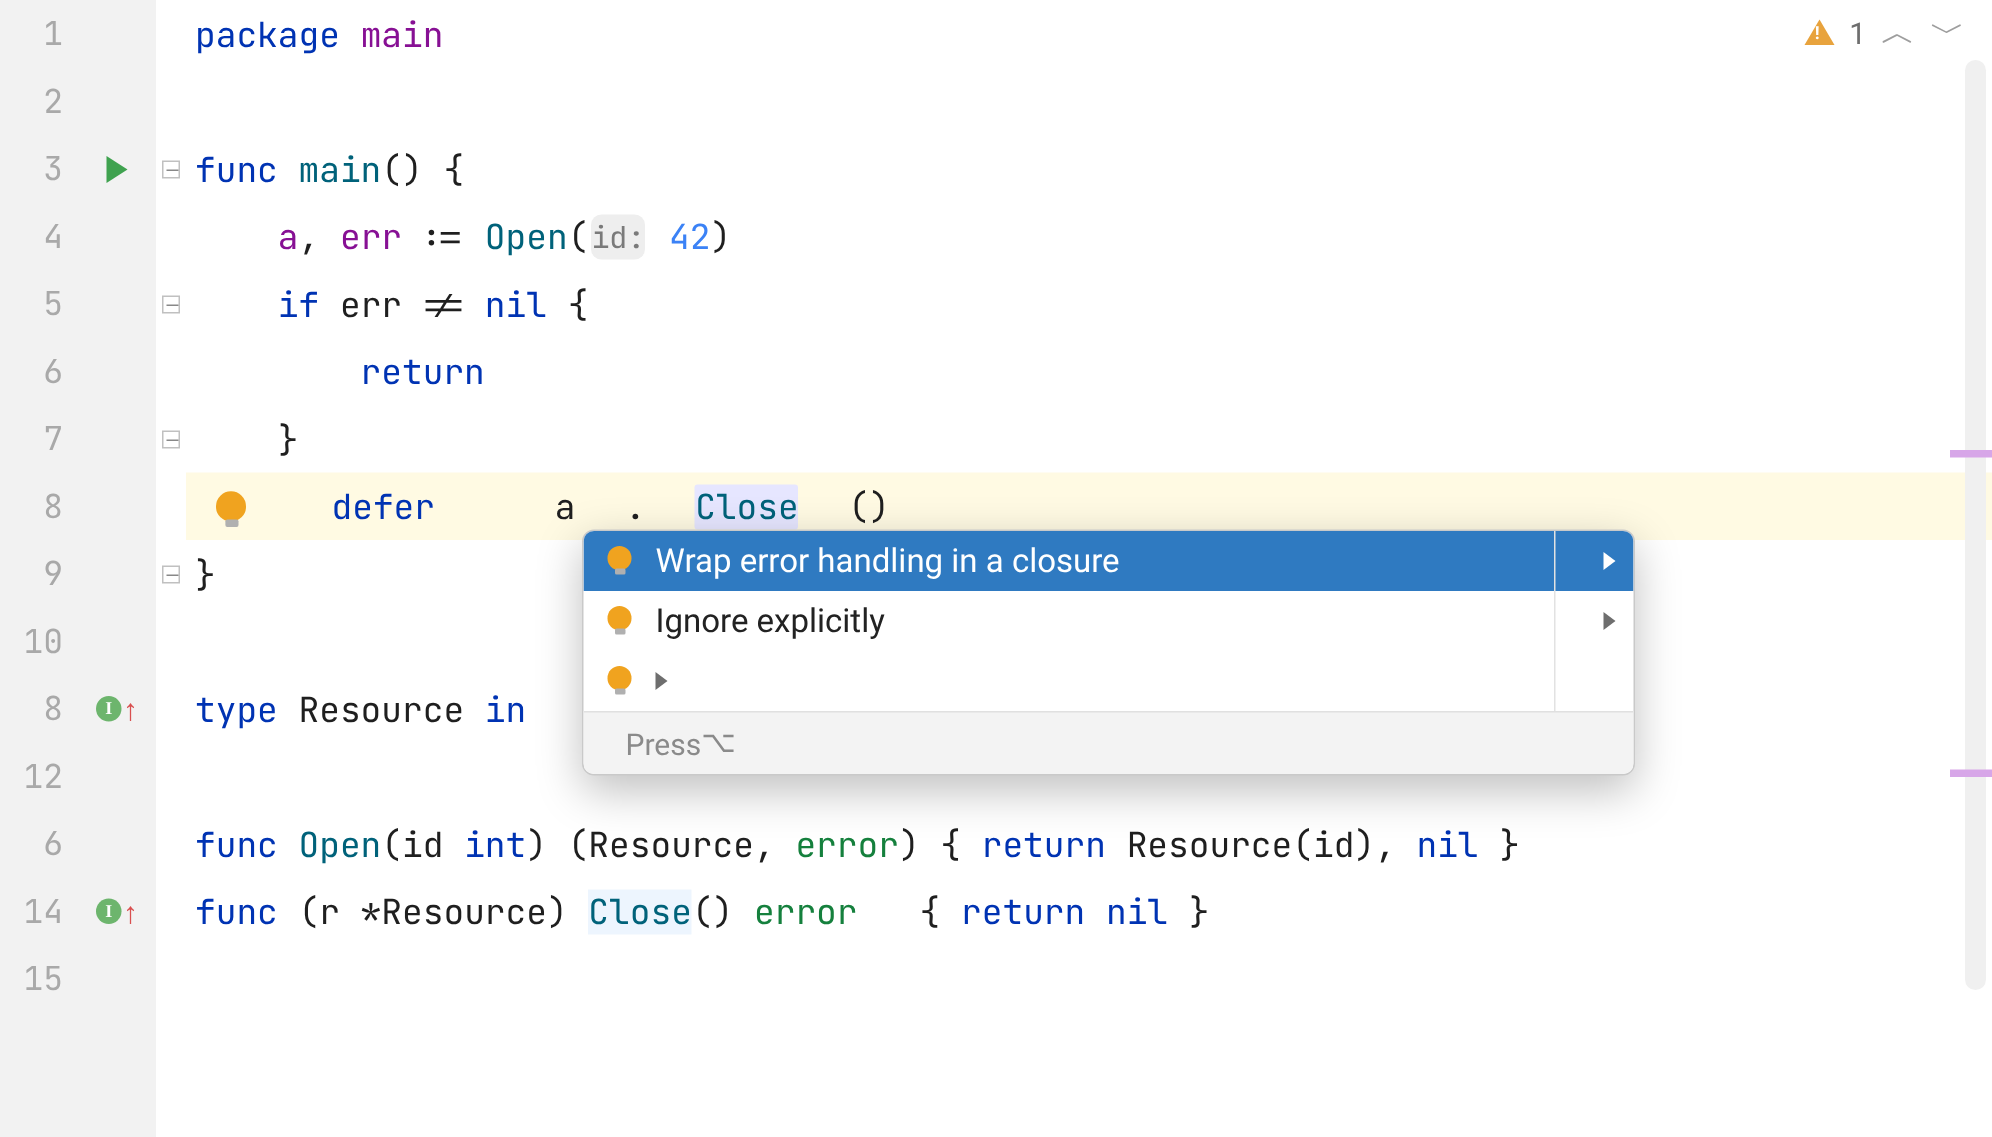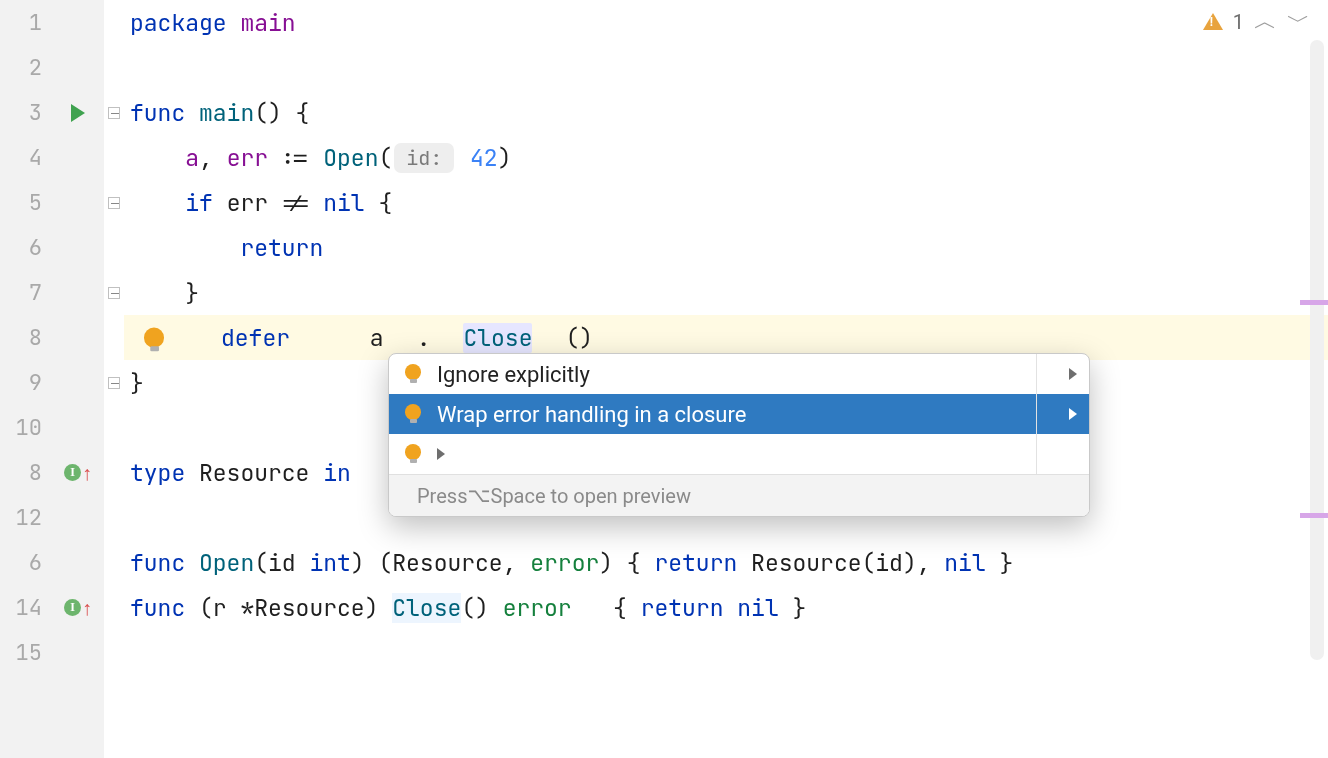"id:" .hint-chip { padding: 0 12px -> 0 0 }
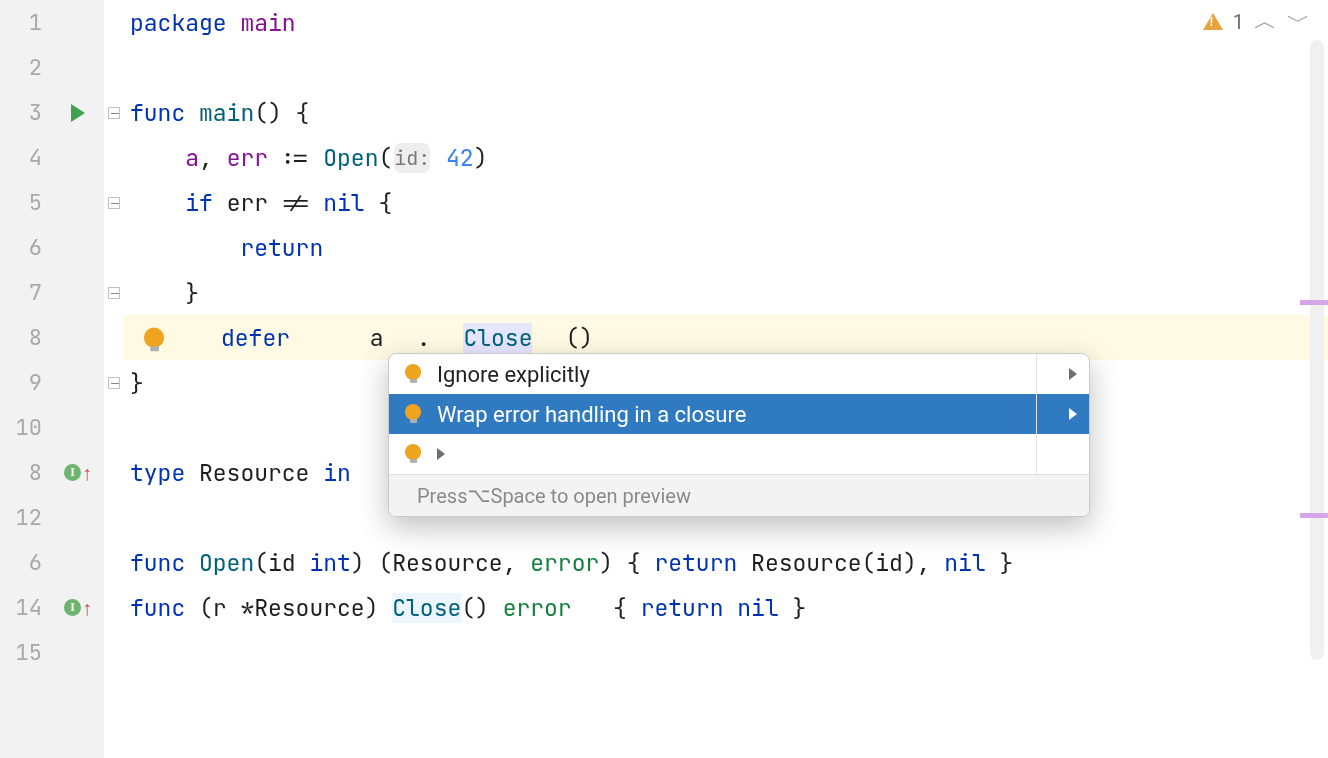"Ignore explicitly" div.popup-row { order: before "Wrap error handling in a" -> after "Wrap error handling in a" }
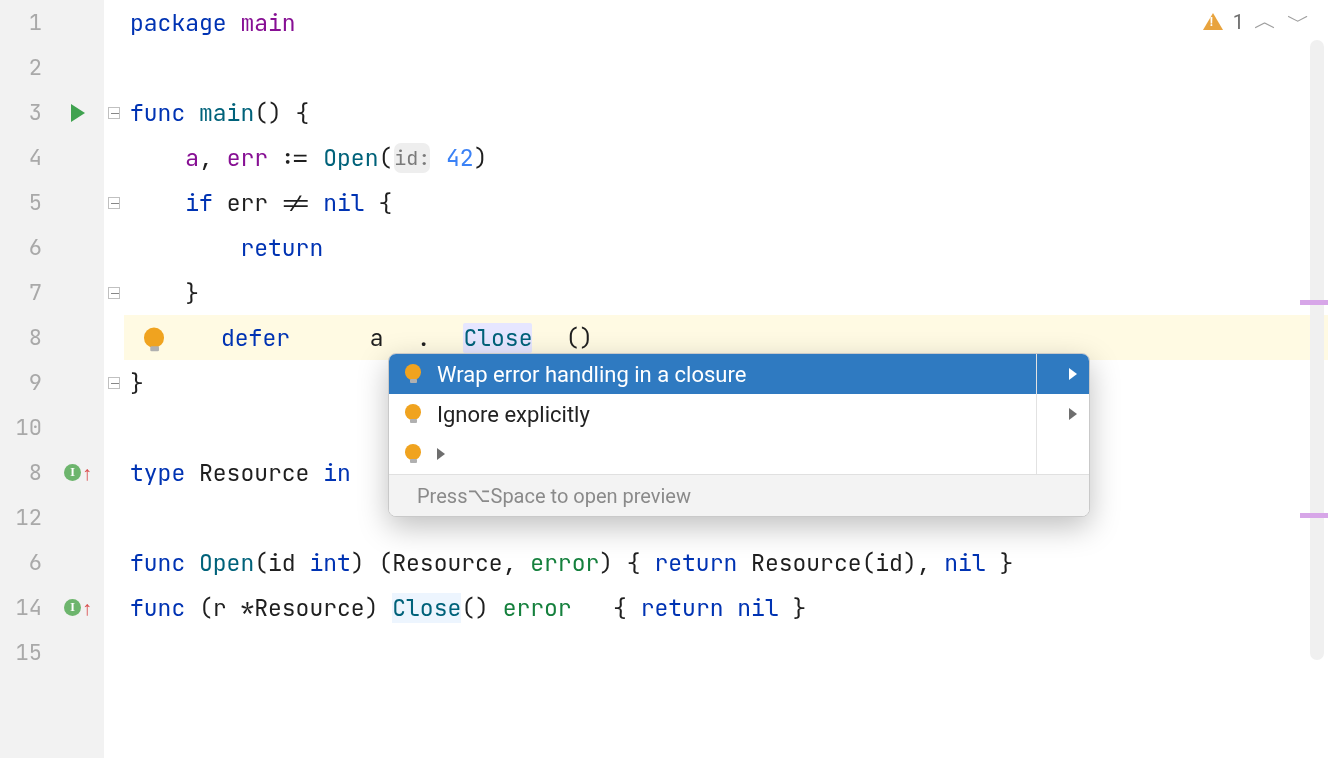"Space to open preview" span { html: <span>Space to open preview</span> -> none }
